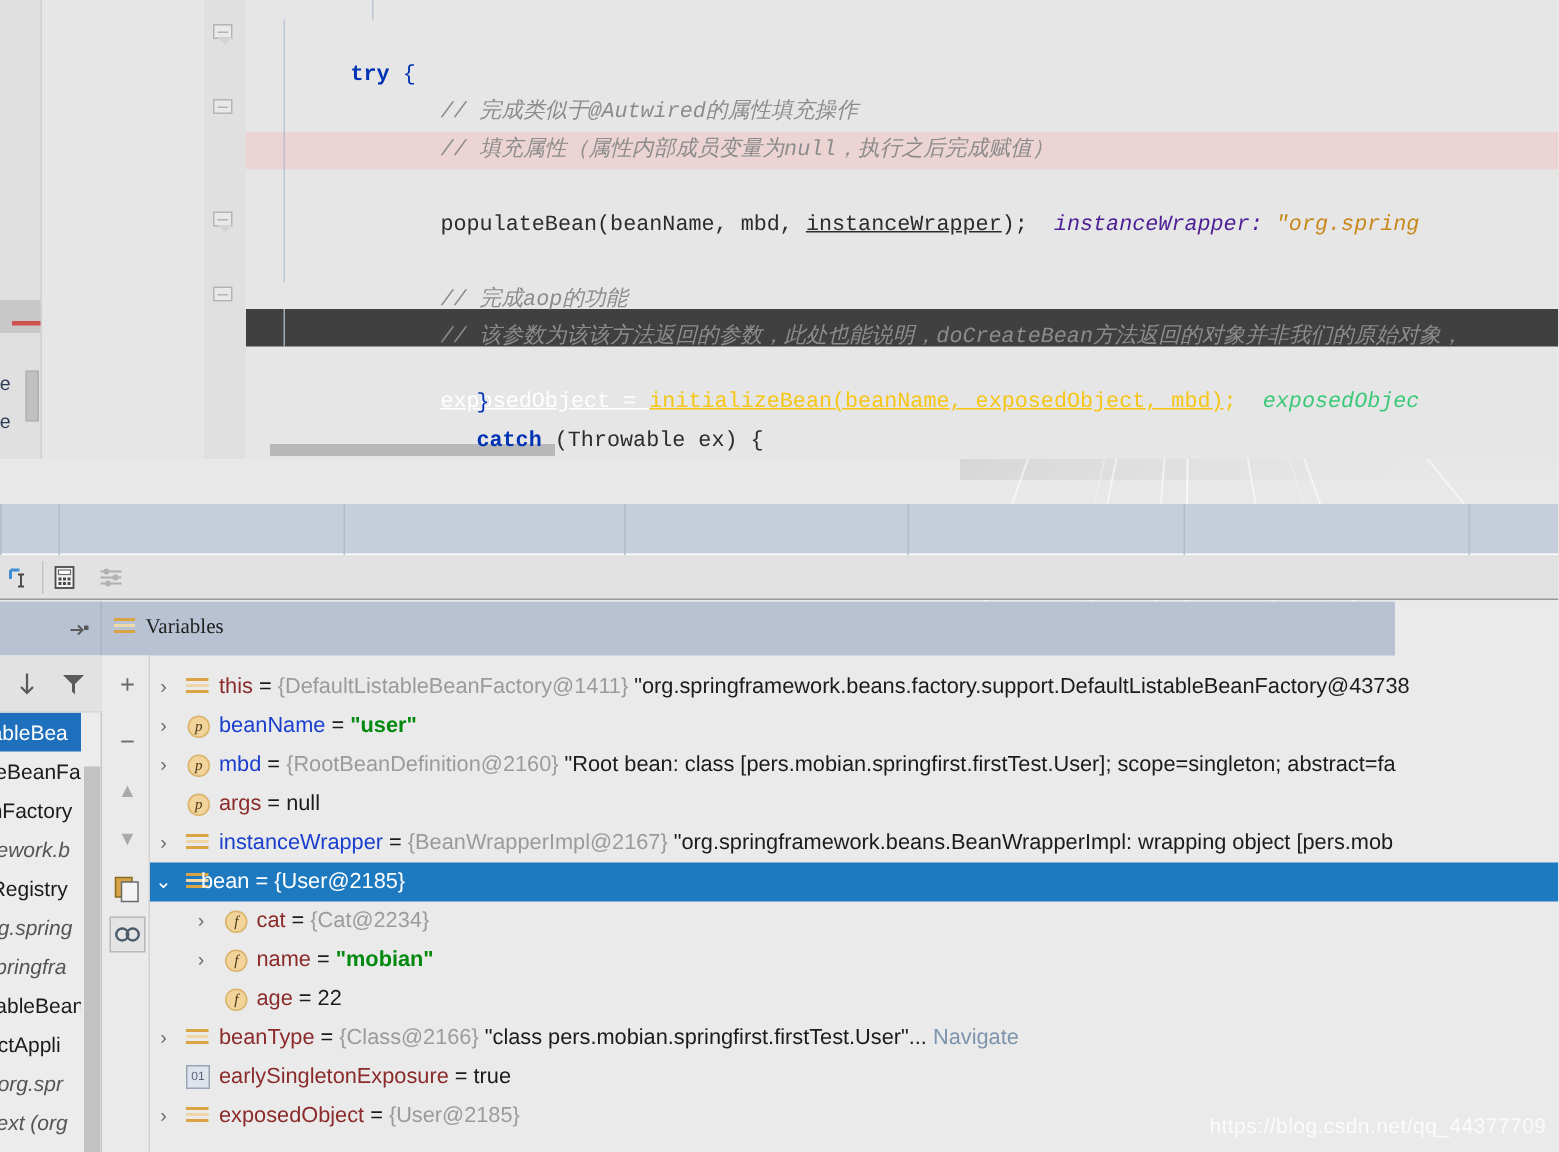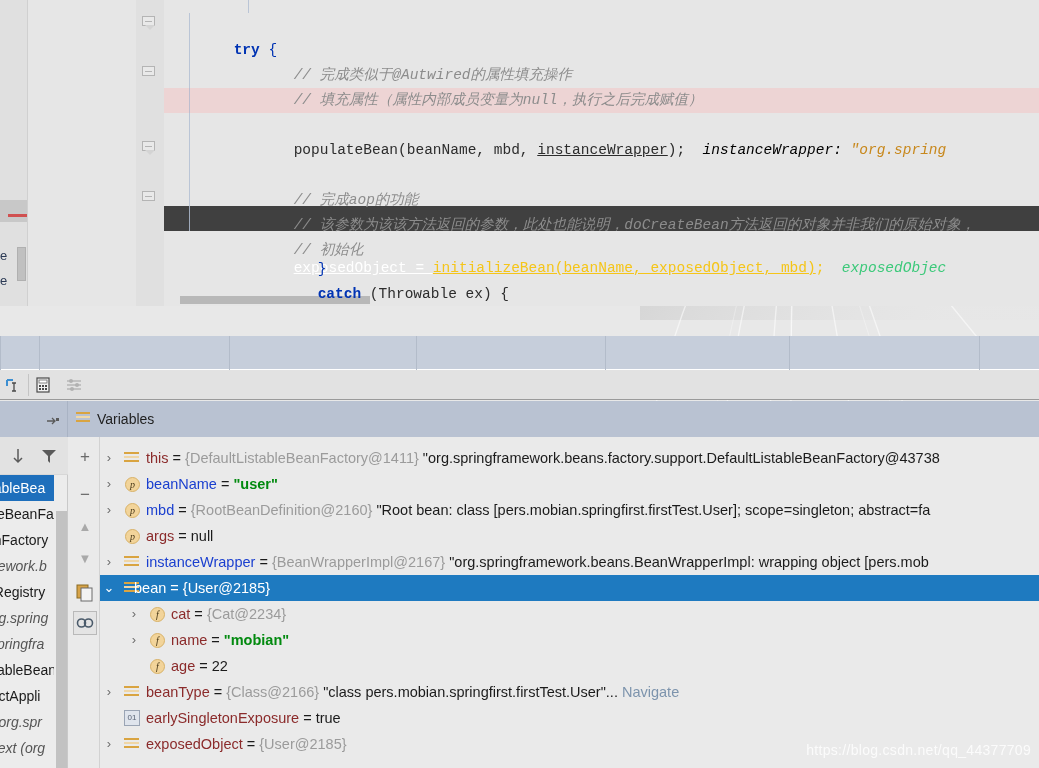"instanceWrapper:" .hint { color: #000000 -> #4c1d95 }
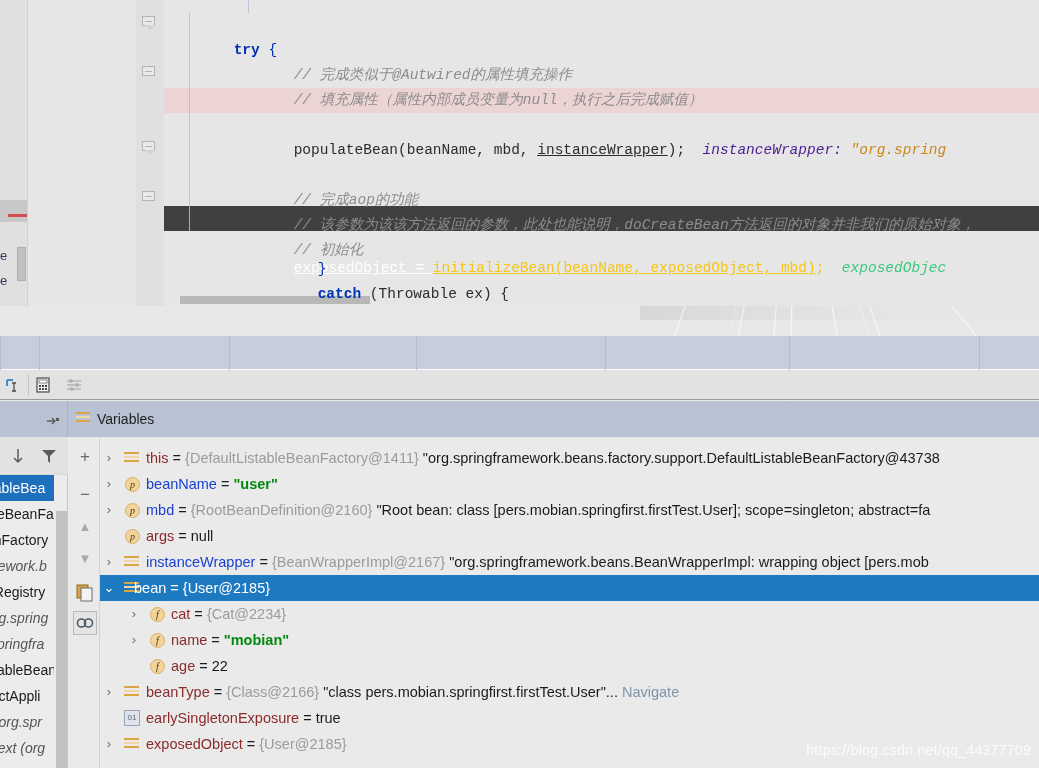"// 初始化" div.crow { html: <div> <span></span> <span><span>// 初始化</span></span> </div> -> none }
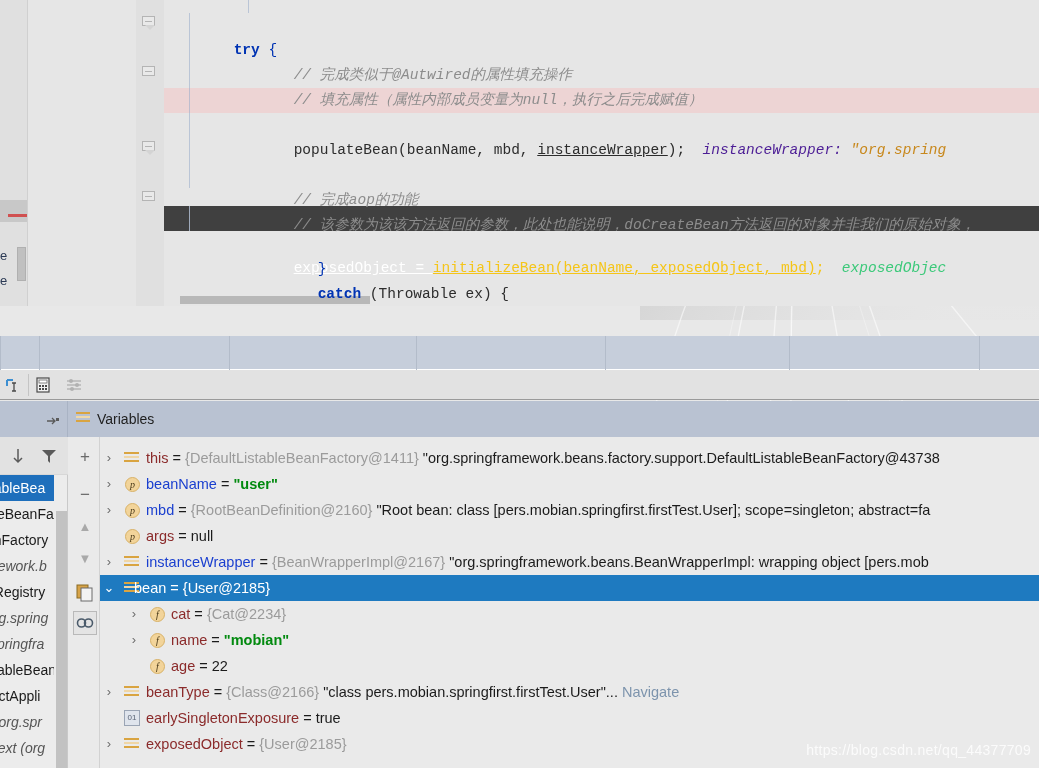"Variables" #vars-header { font-family: none -> Liberation Serif, serif; width: 1039px -> 930px }
